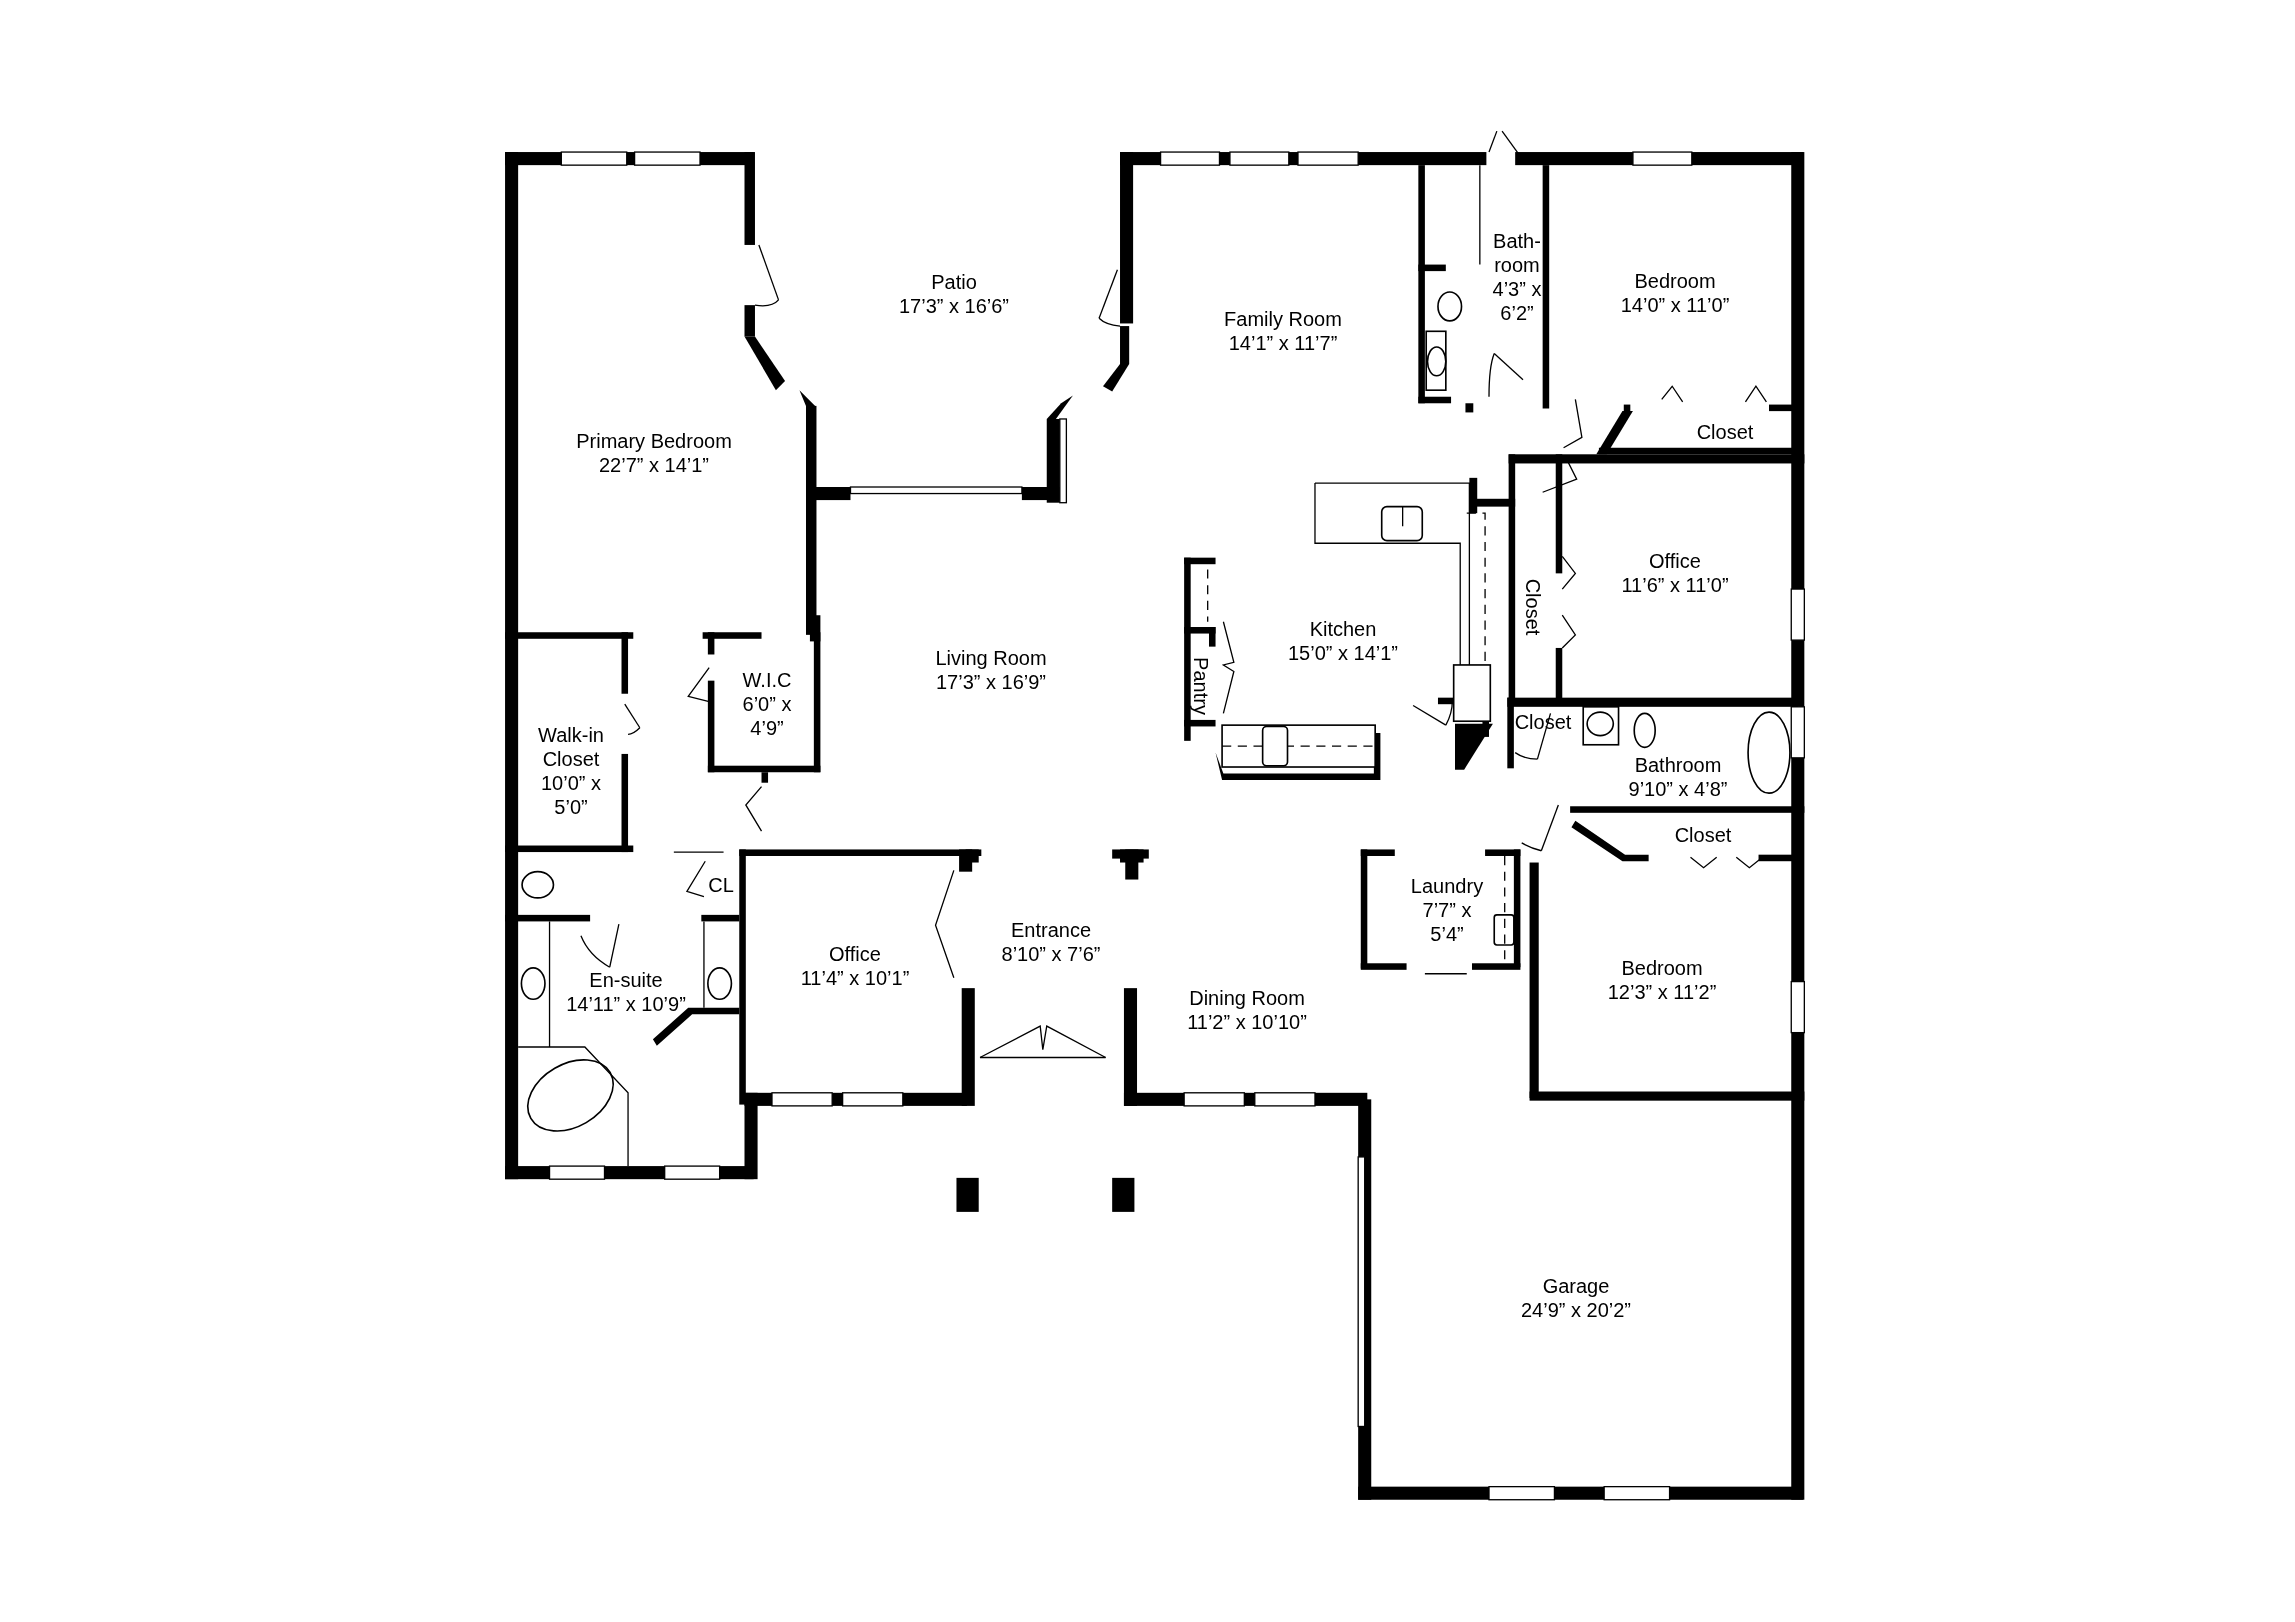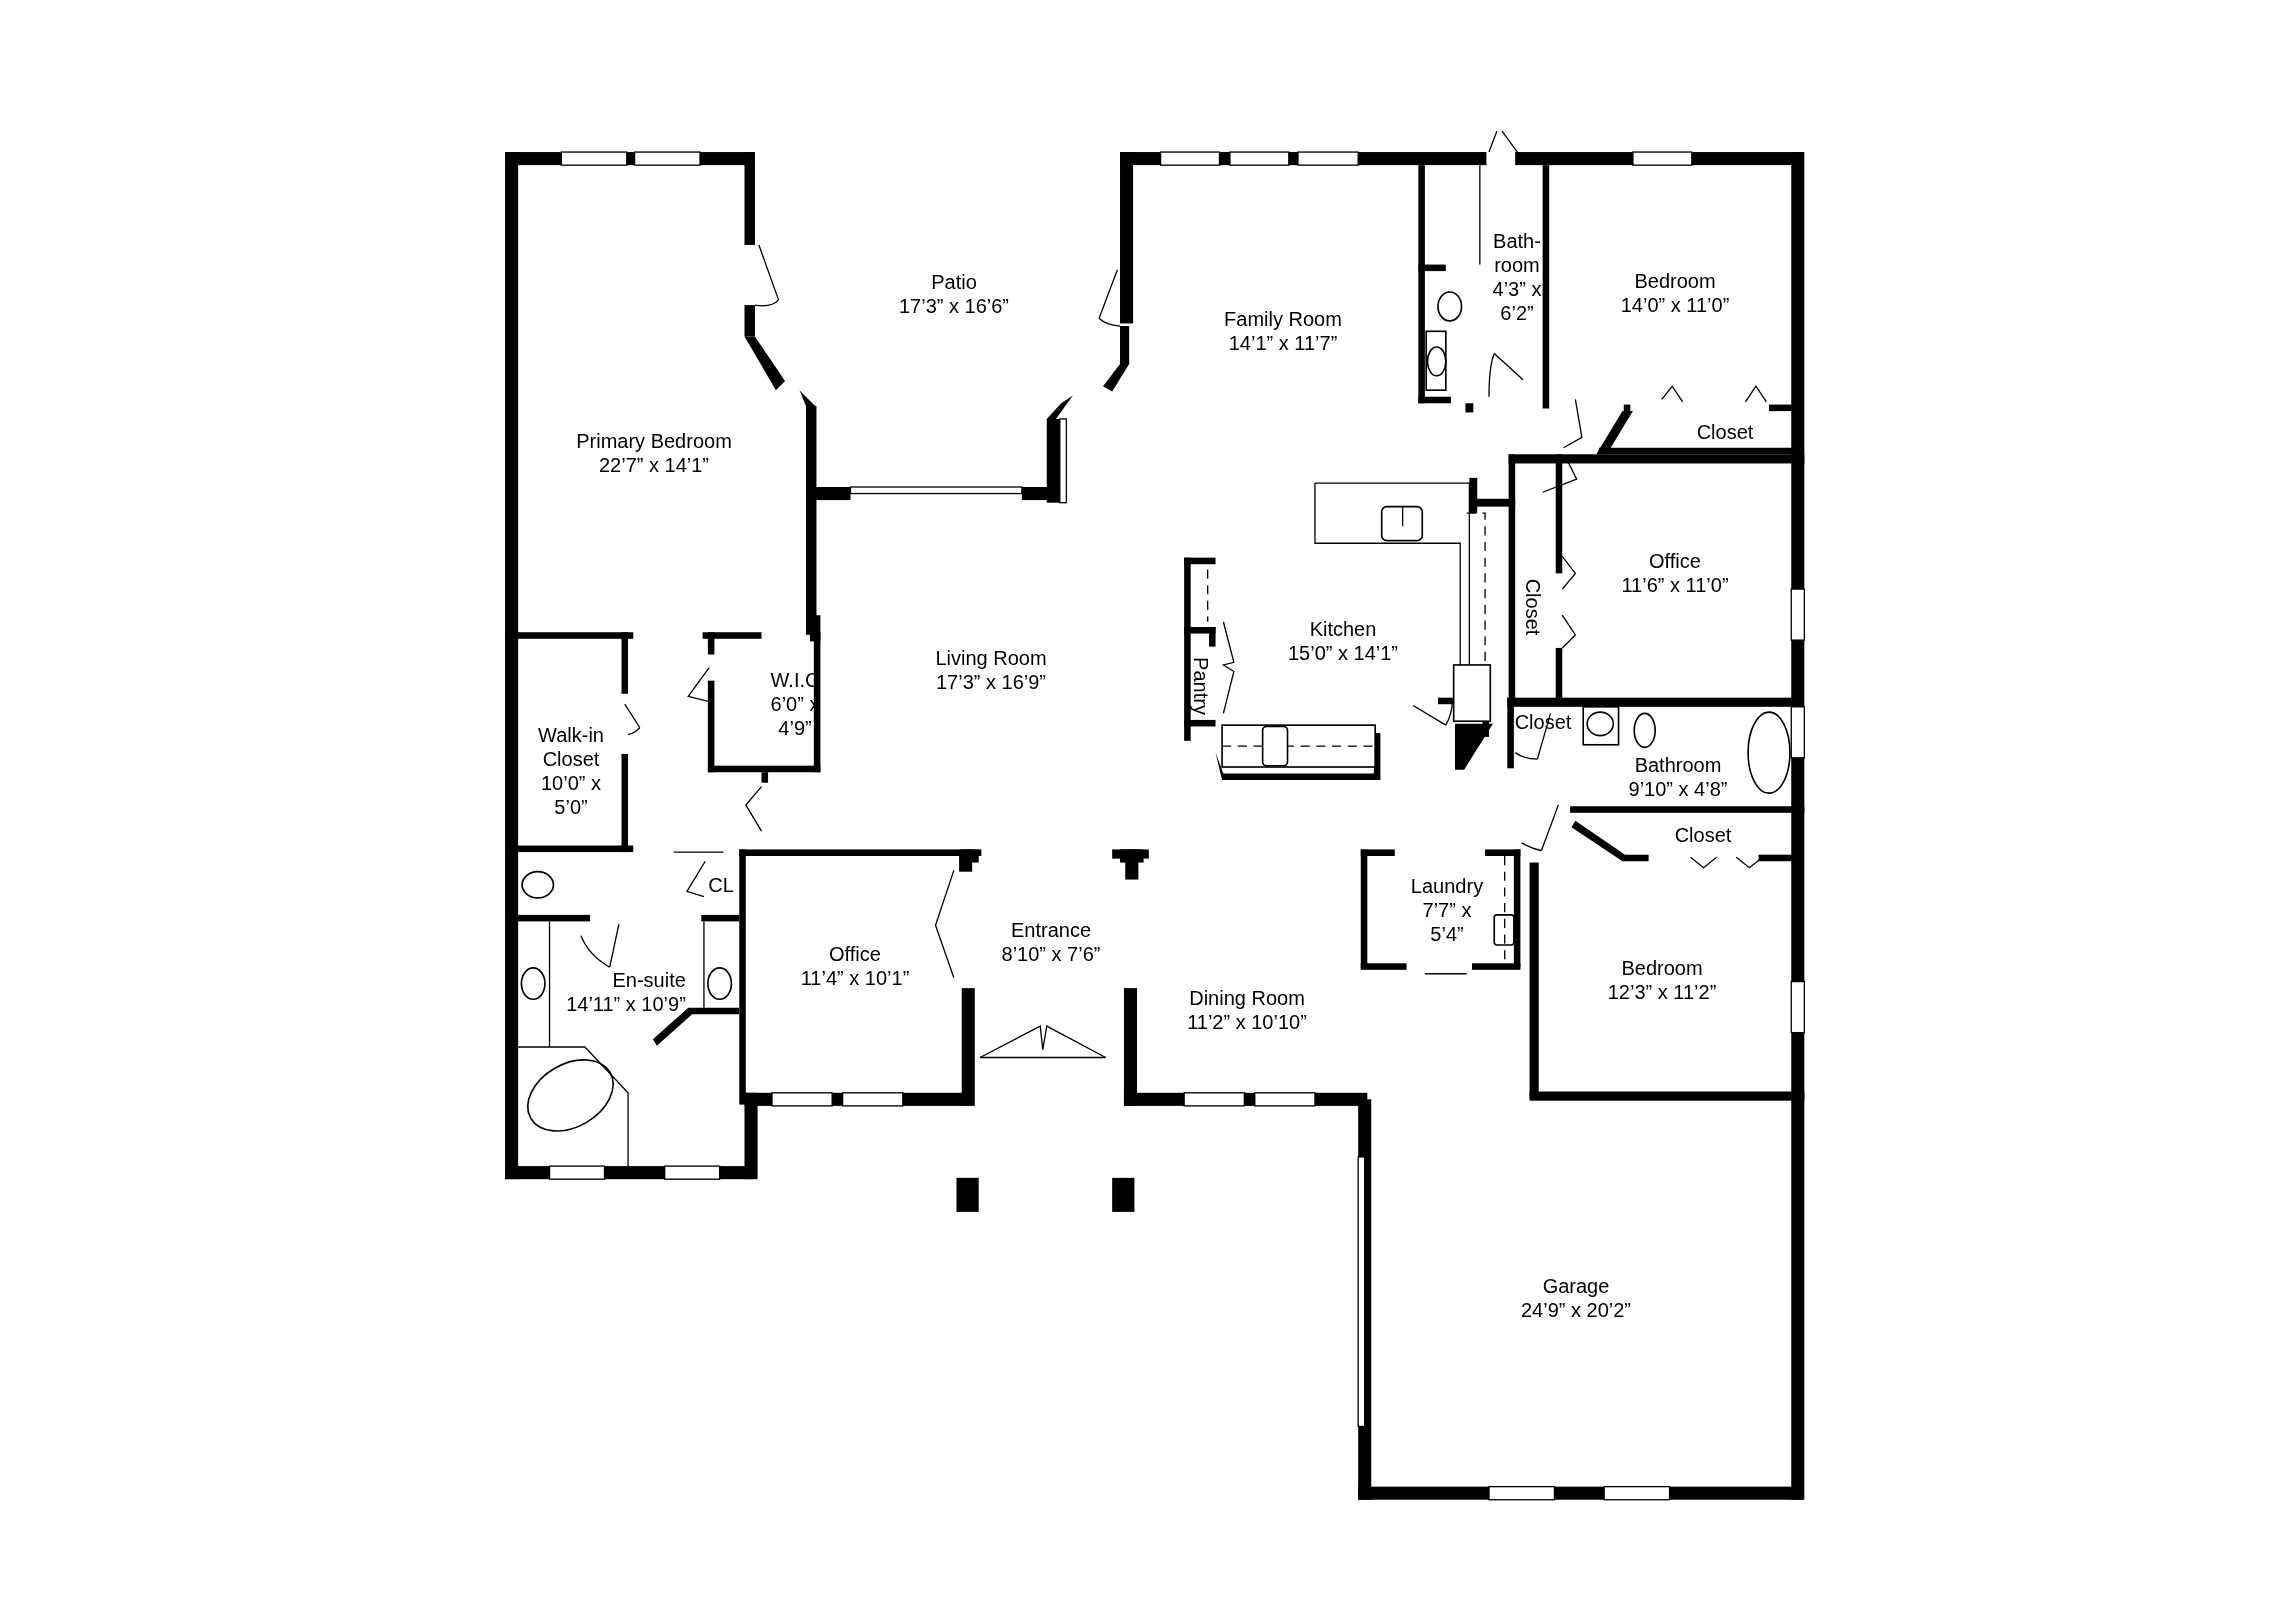"W.I.C" div.lbl { margin-left: 28px -> none }
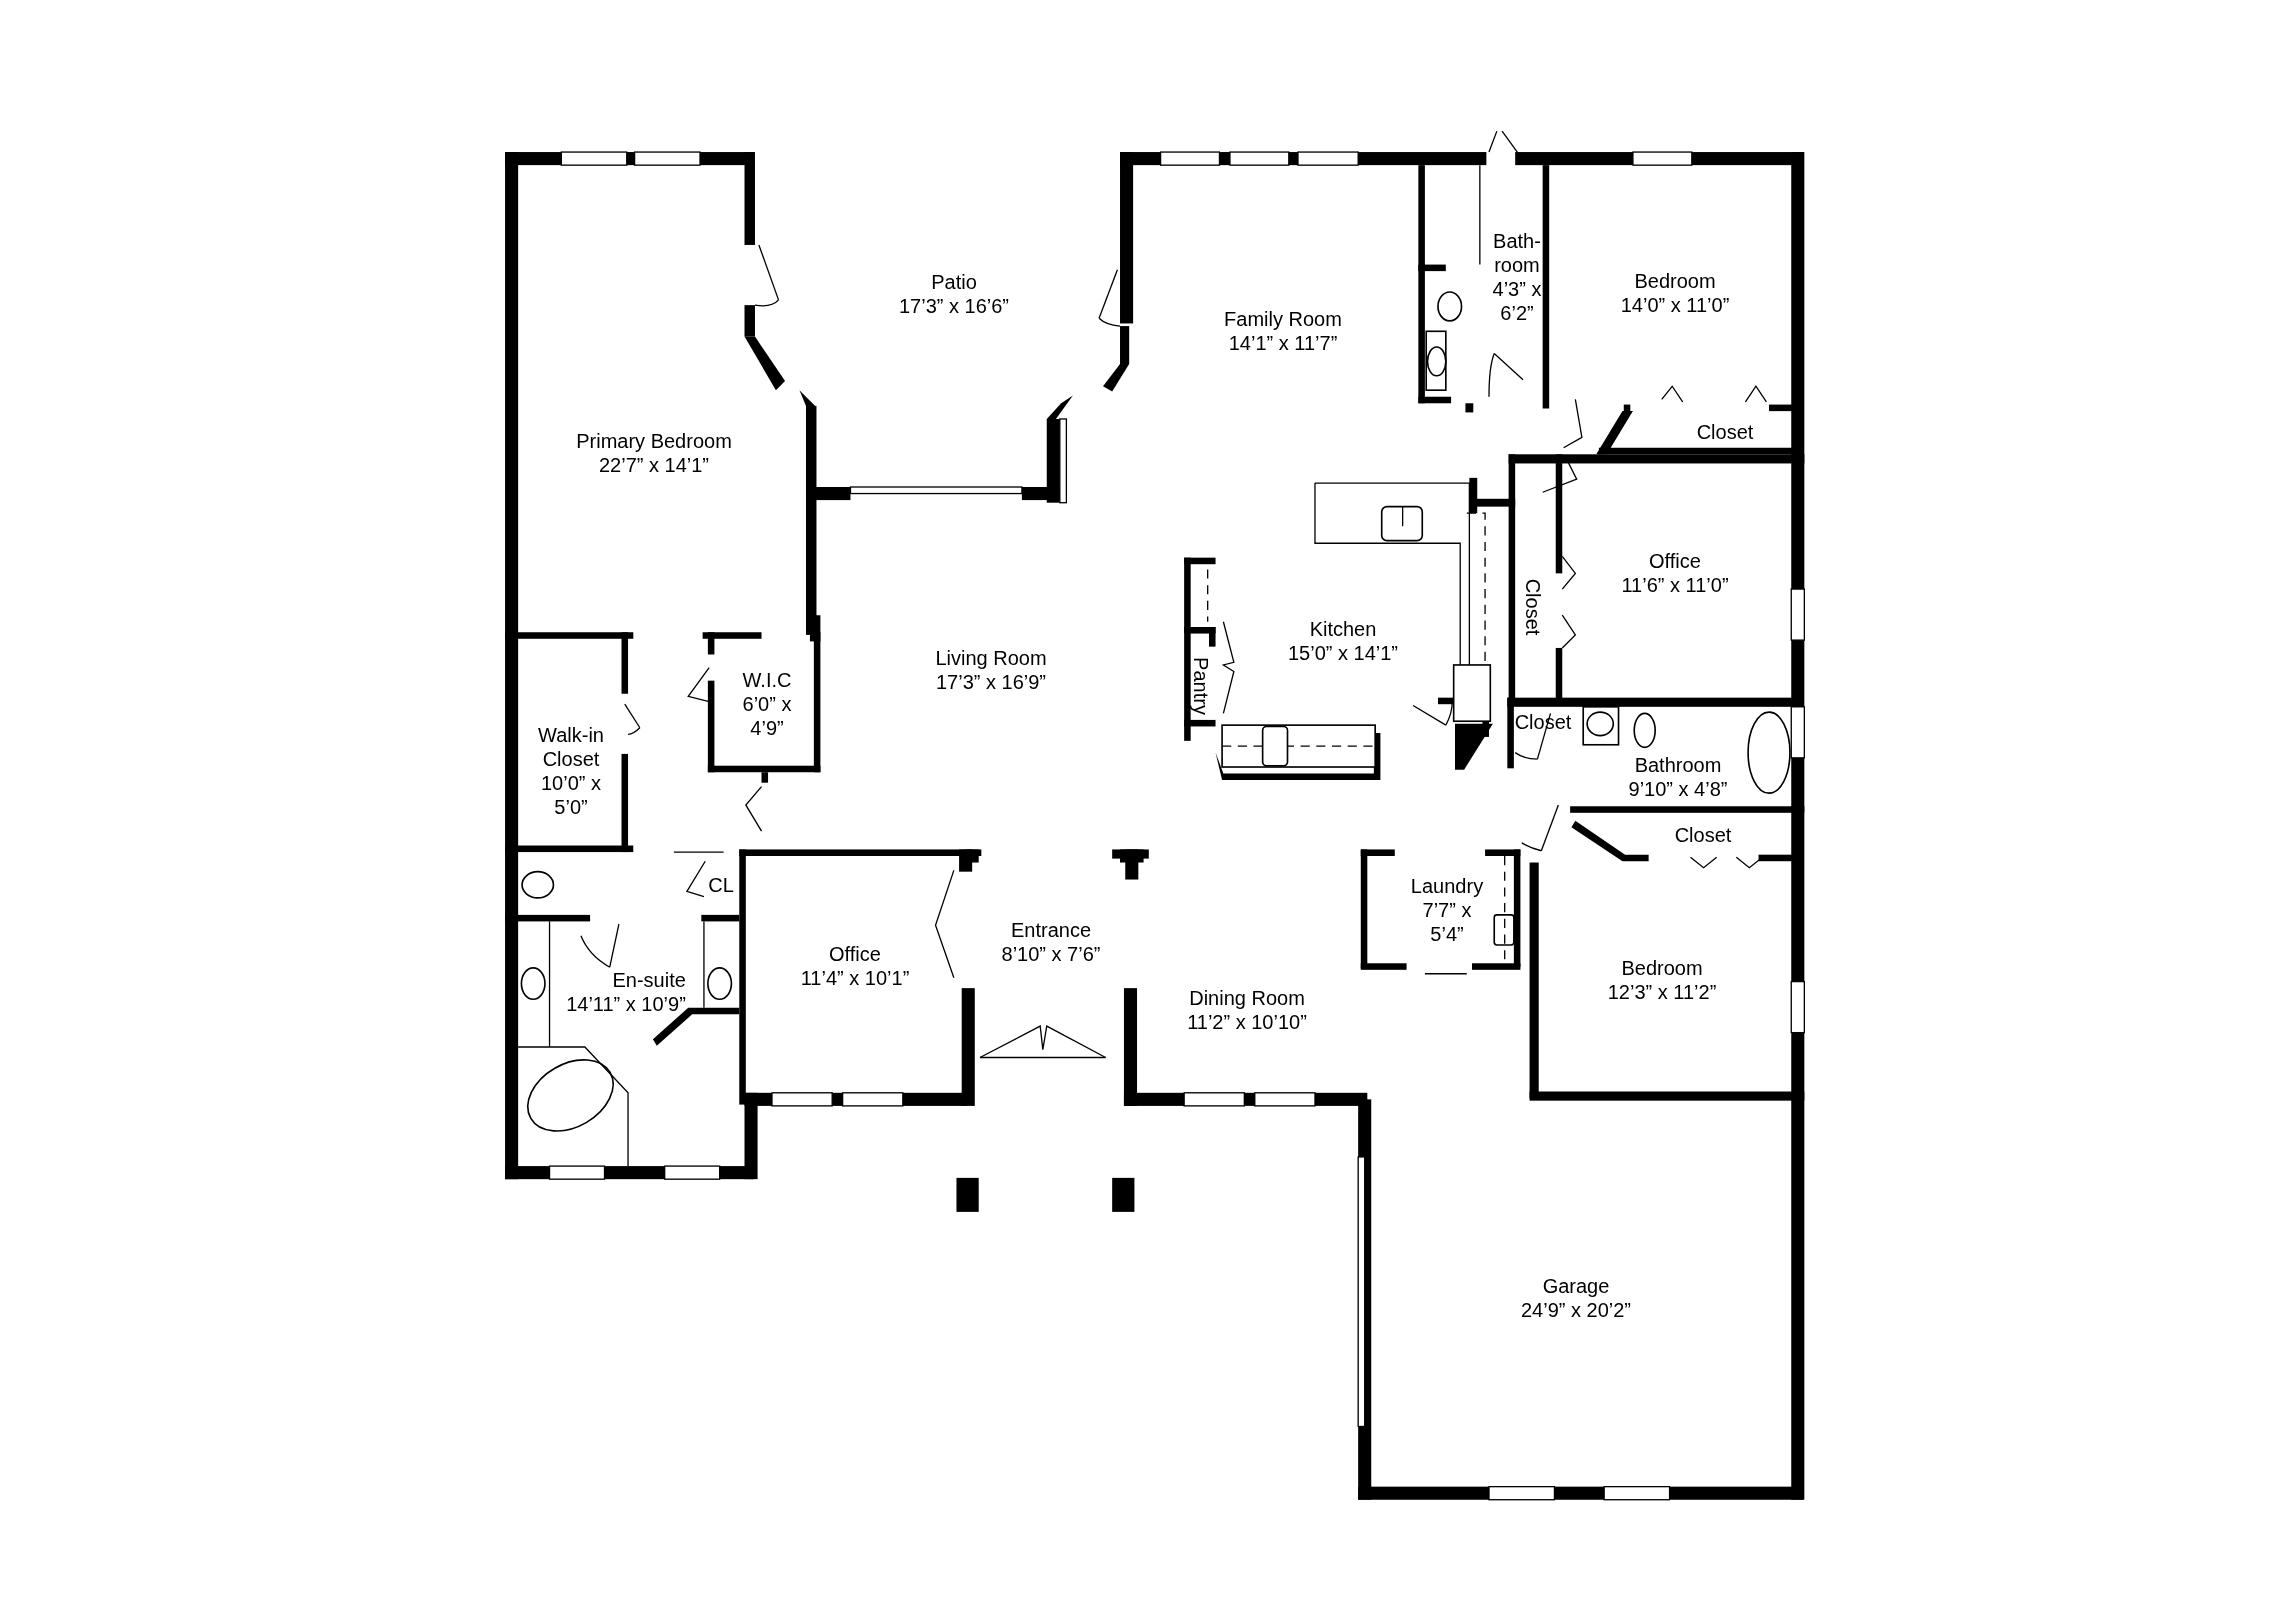"En-suite" div.lbl { text-align: right -> none }
